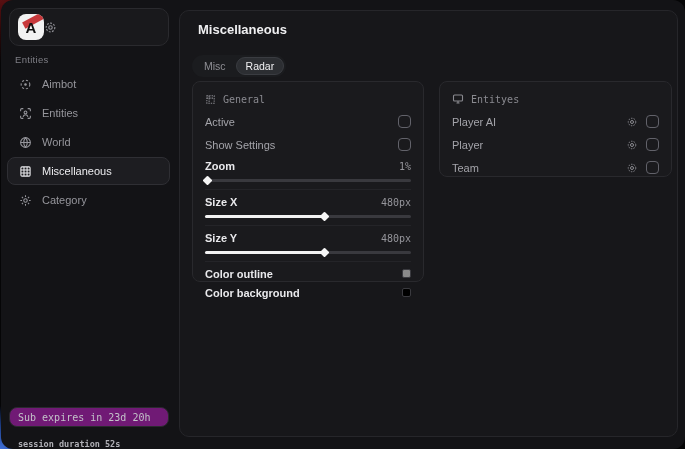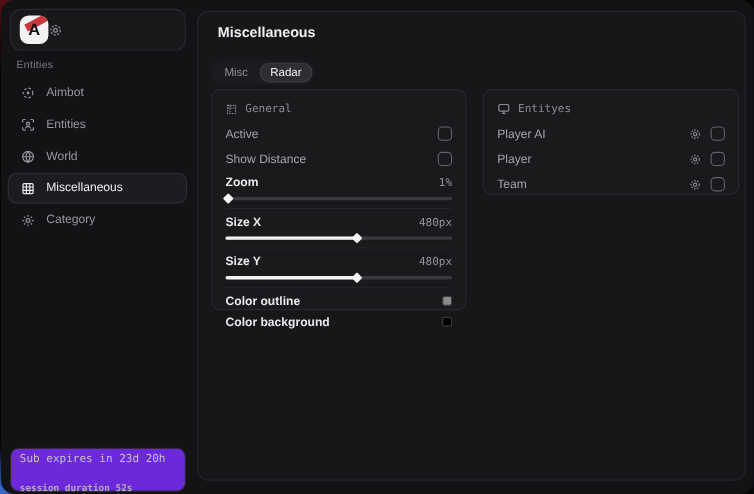"Show Distance" span.row-label { text: Distance -> Settings }
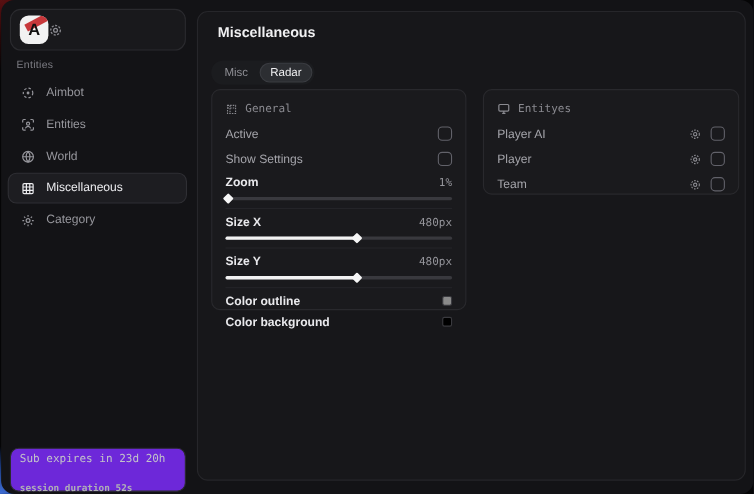"Sub expires in 23d 20h" .sub-card { background: #6d28d9 -> #701a75; height: 40px -> 20px }
